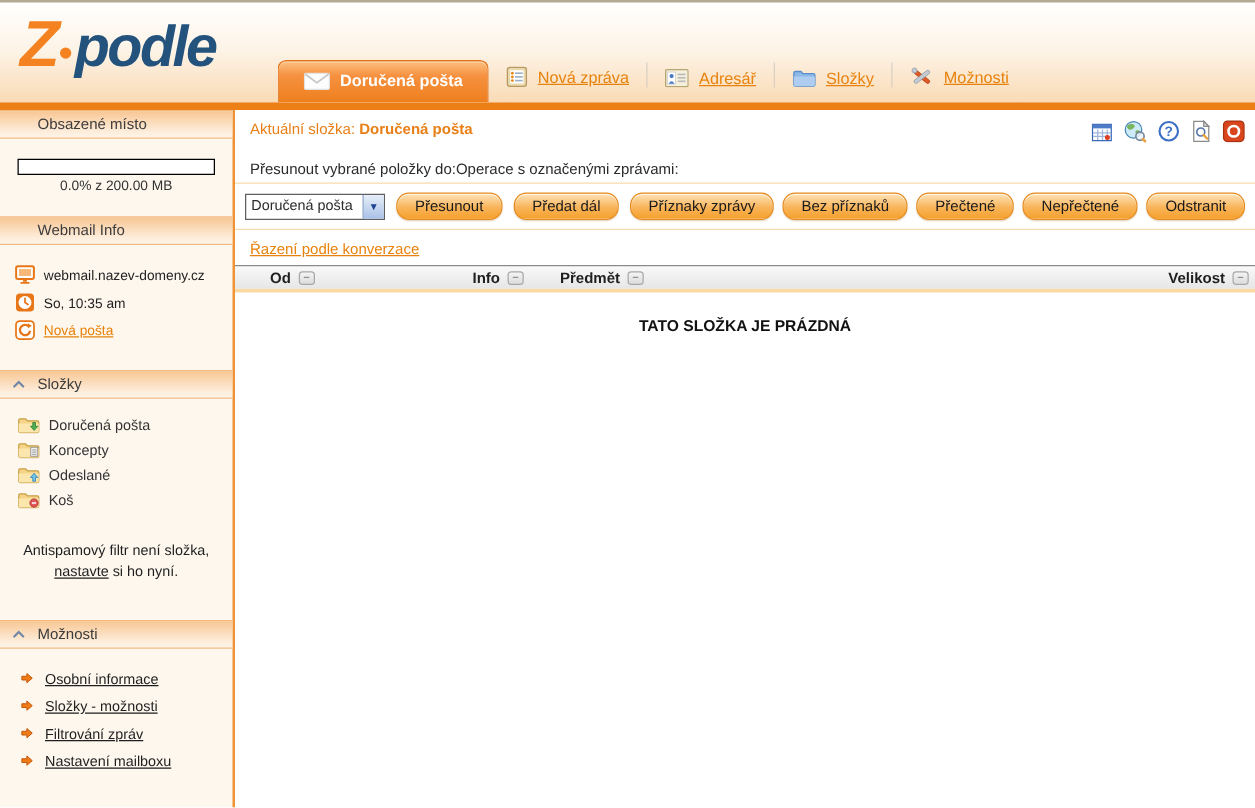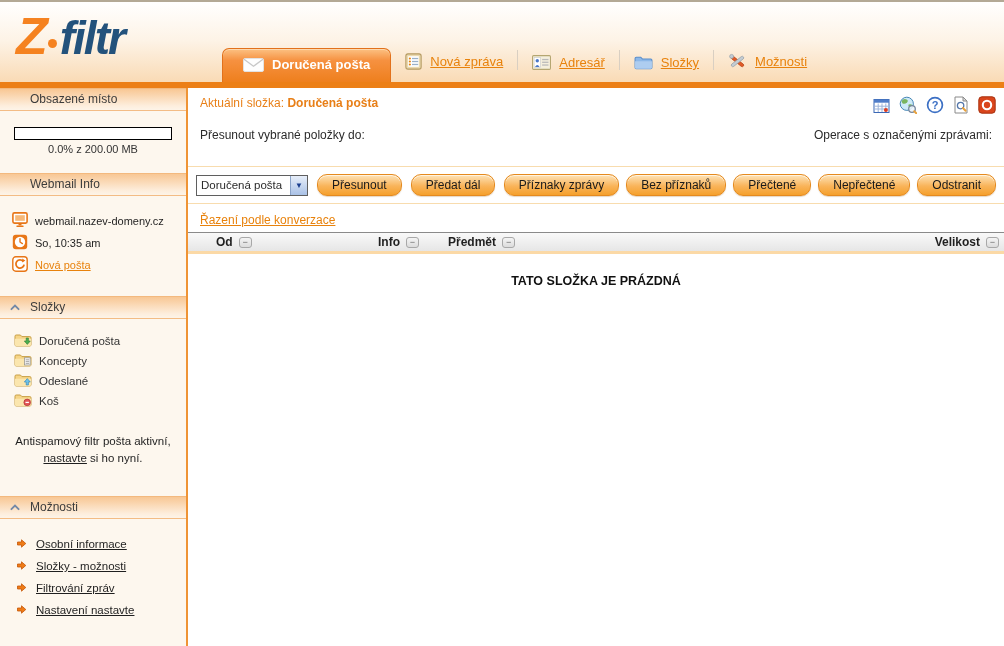"filtr" span.logo-mail { text: filtr -> podle }
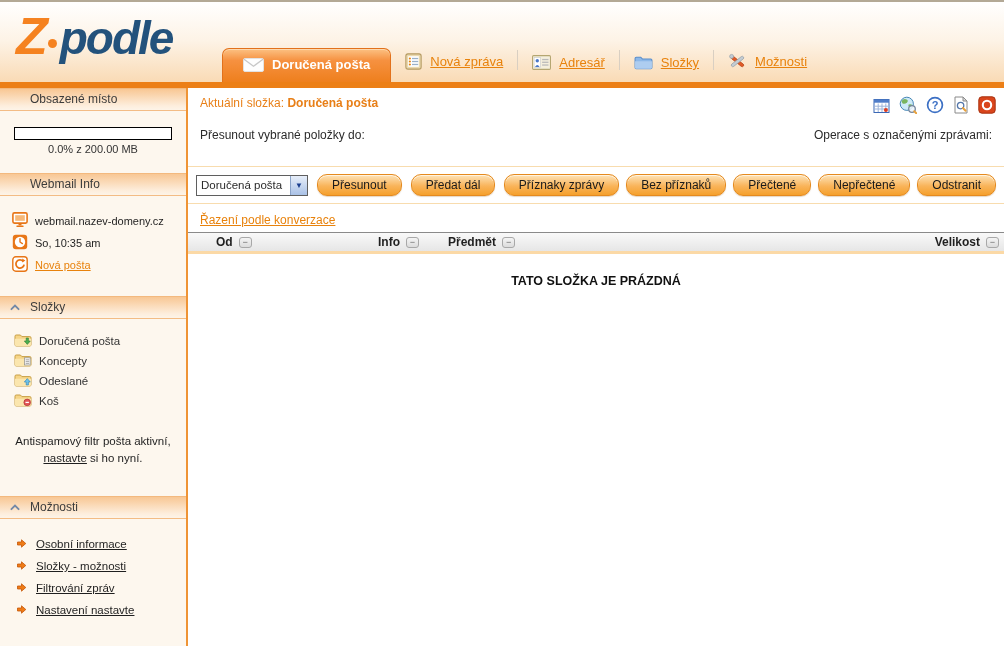"Přesunout vybrané položky do:" .label-row { justify-content: space-between -> none; padding: 10px 12px 24px -> 10px 12px 4px }
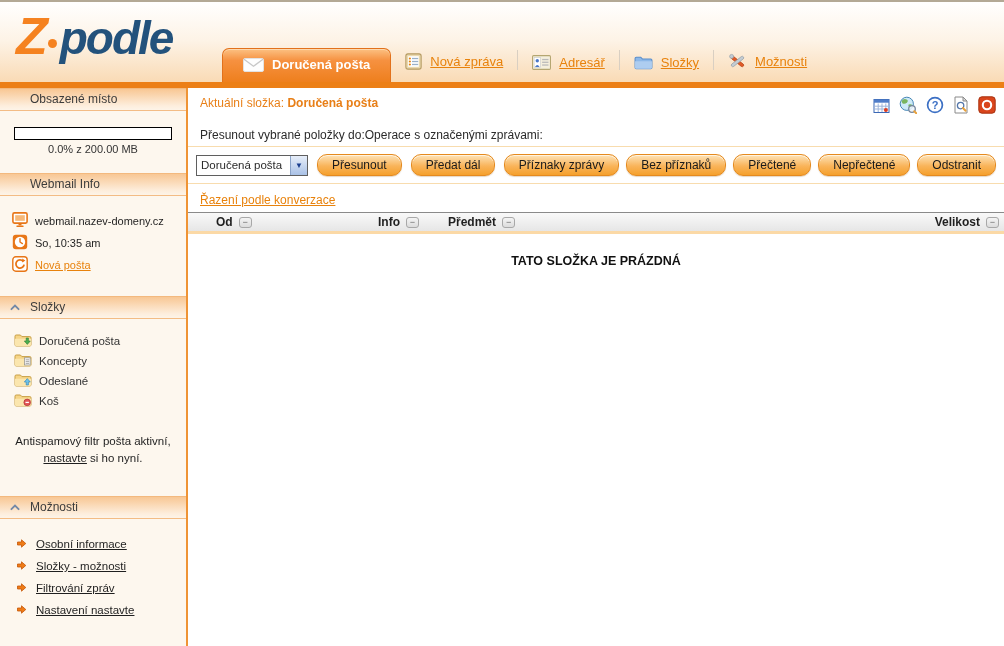"Antispamový filtr pošta aktivní," span { text: pošta aktivní -> není složka }
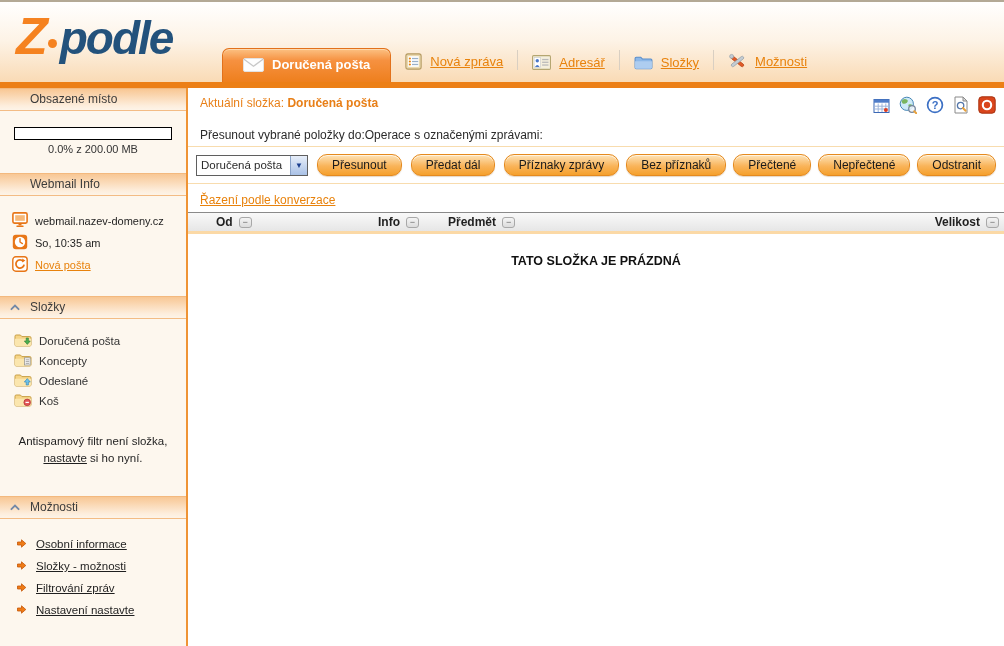"Nastavení nastavte" a { text: nastavte -> mailboxu }
